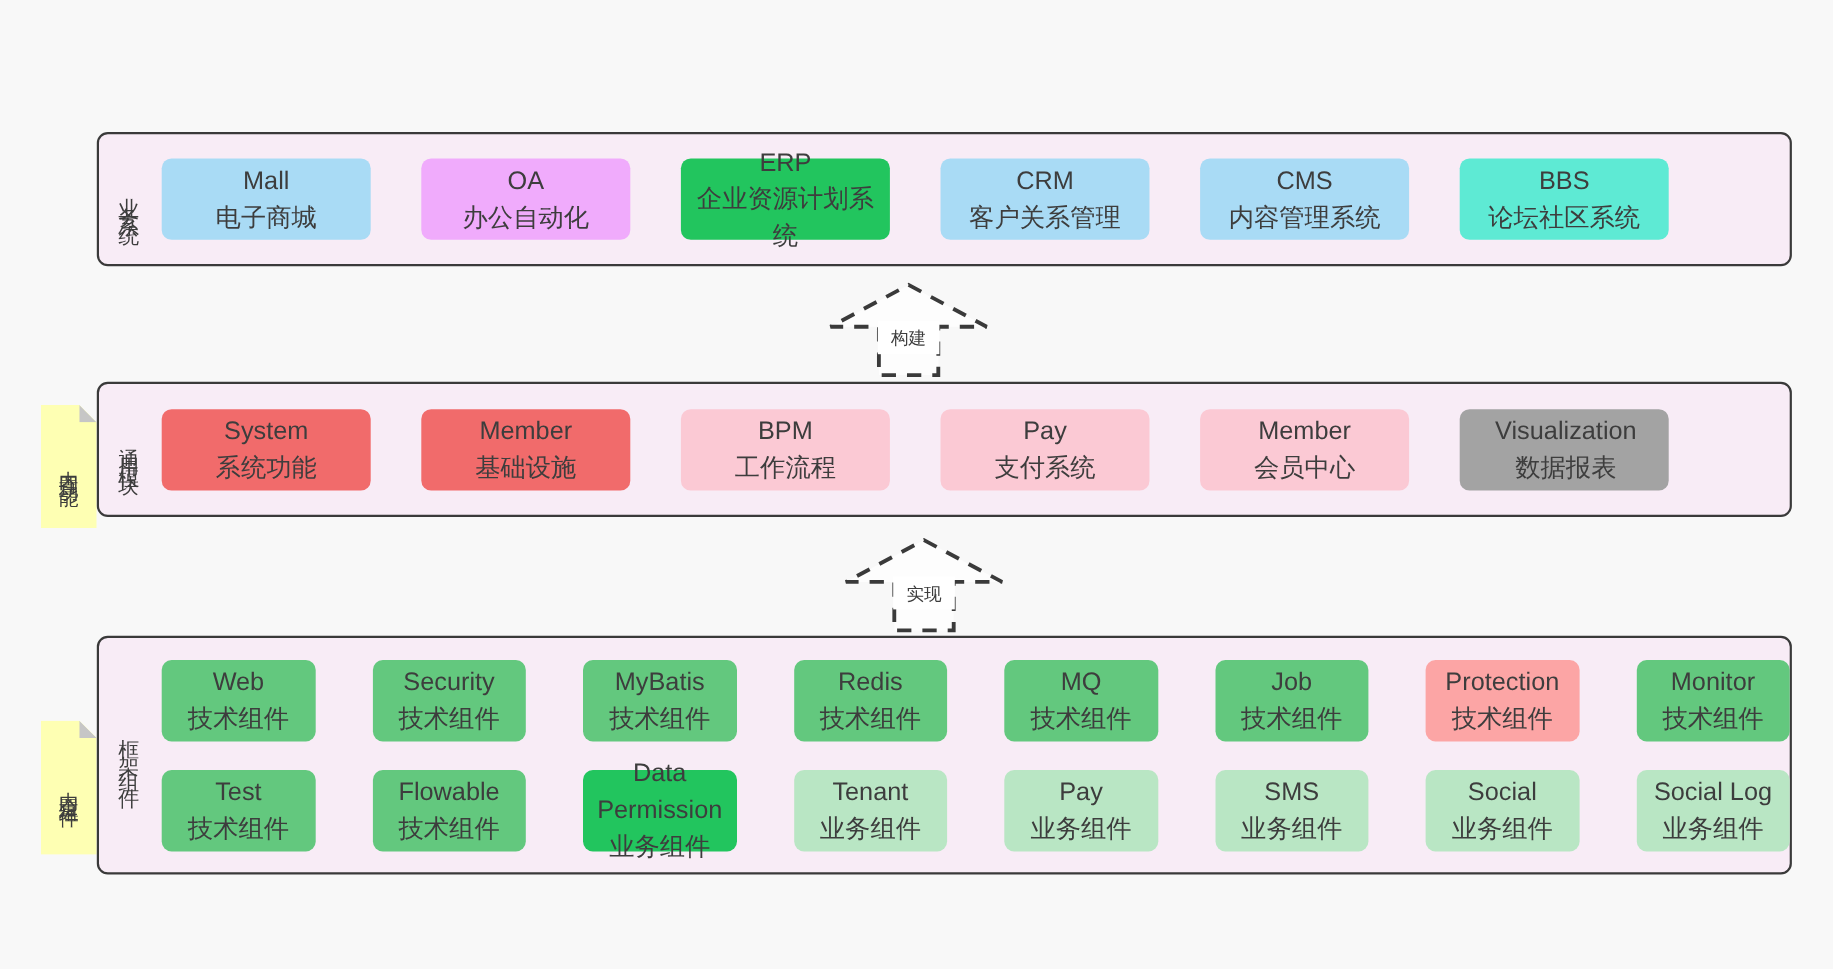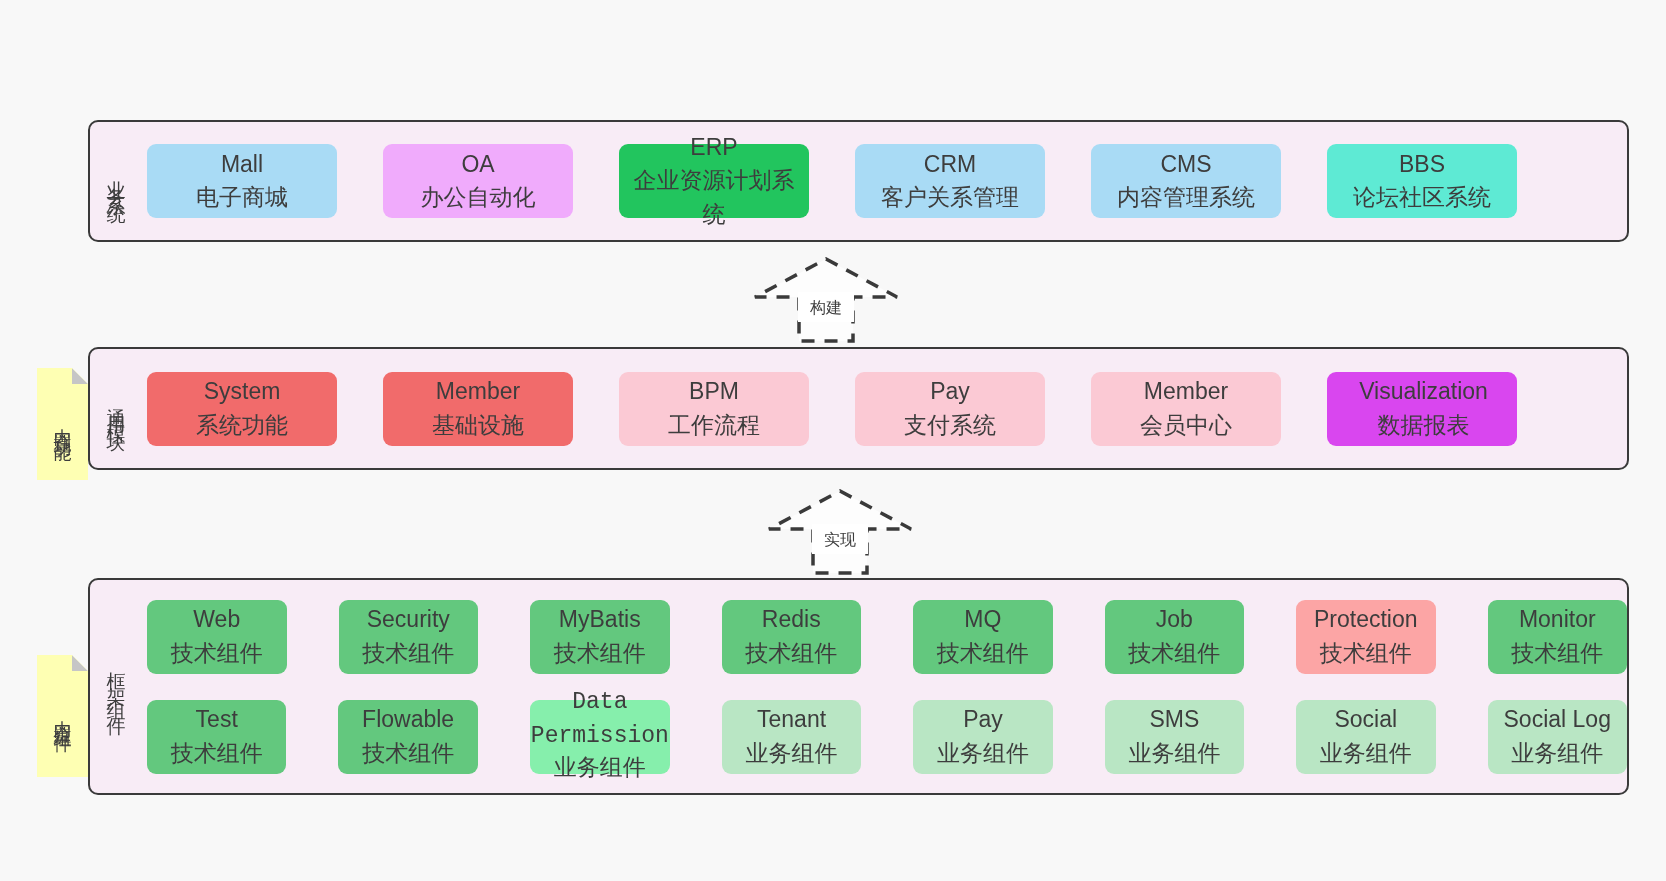"Visualization" div.box { background: #d946ef -> #a3a3a3 }
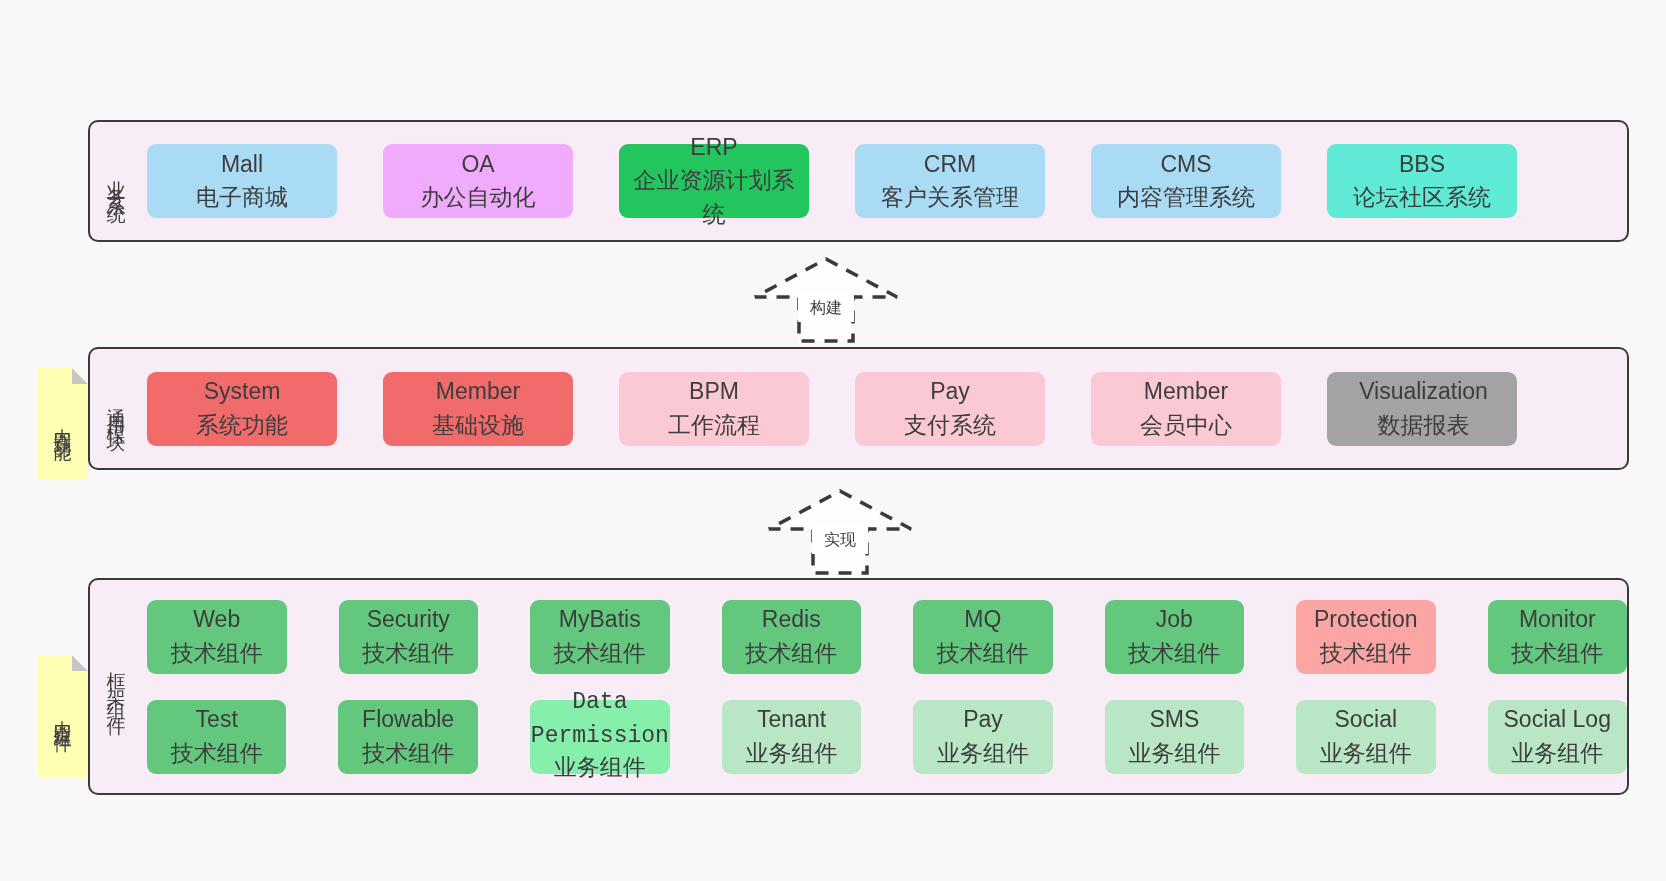"Data Permission" div.box { background: #86efac -> #22c55e; font-family: Liberation Mono, monospace -> none }
